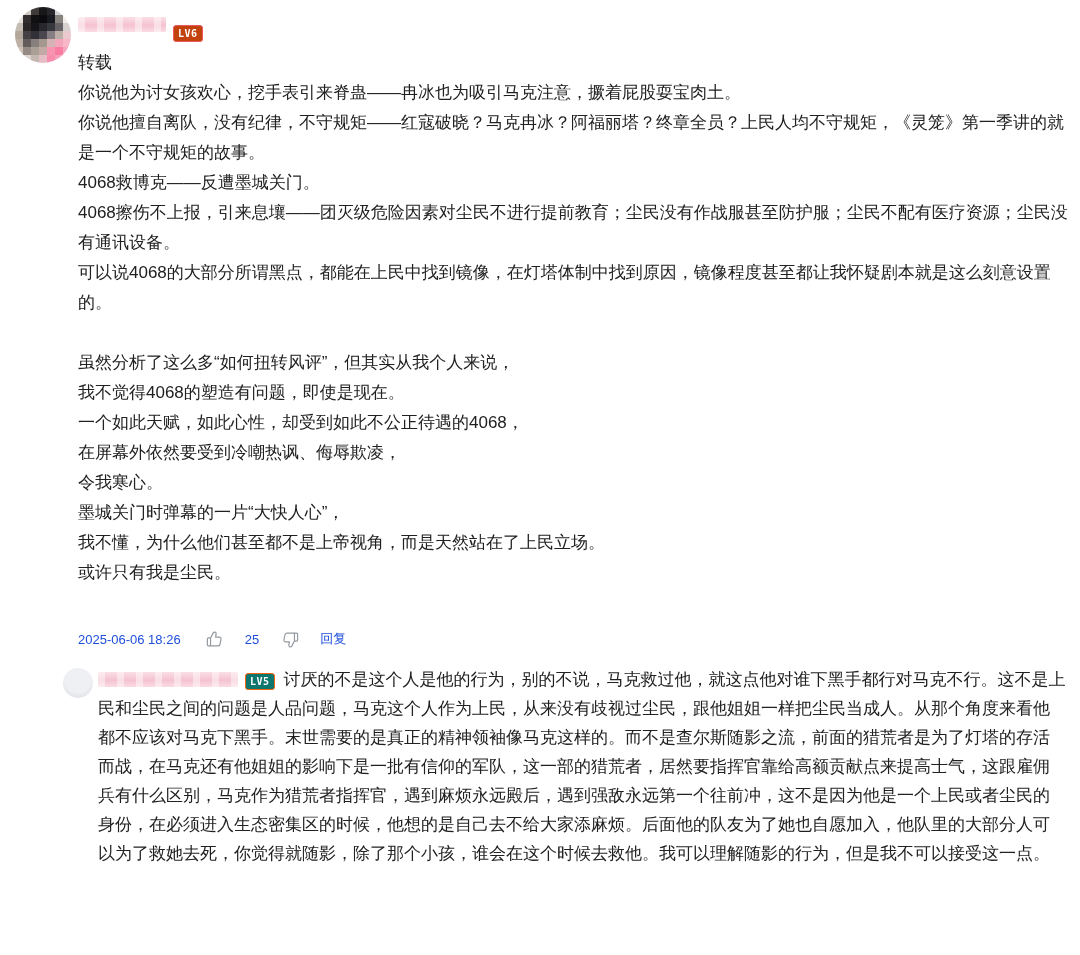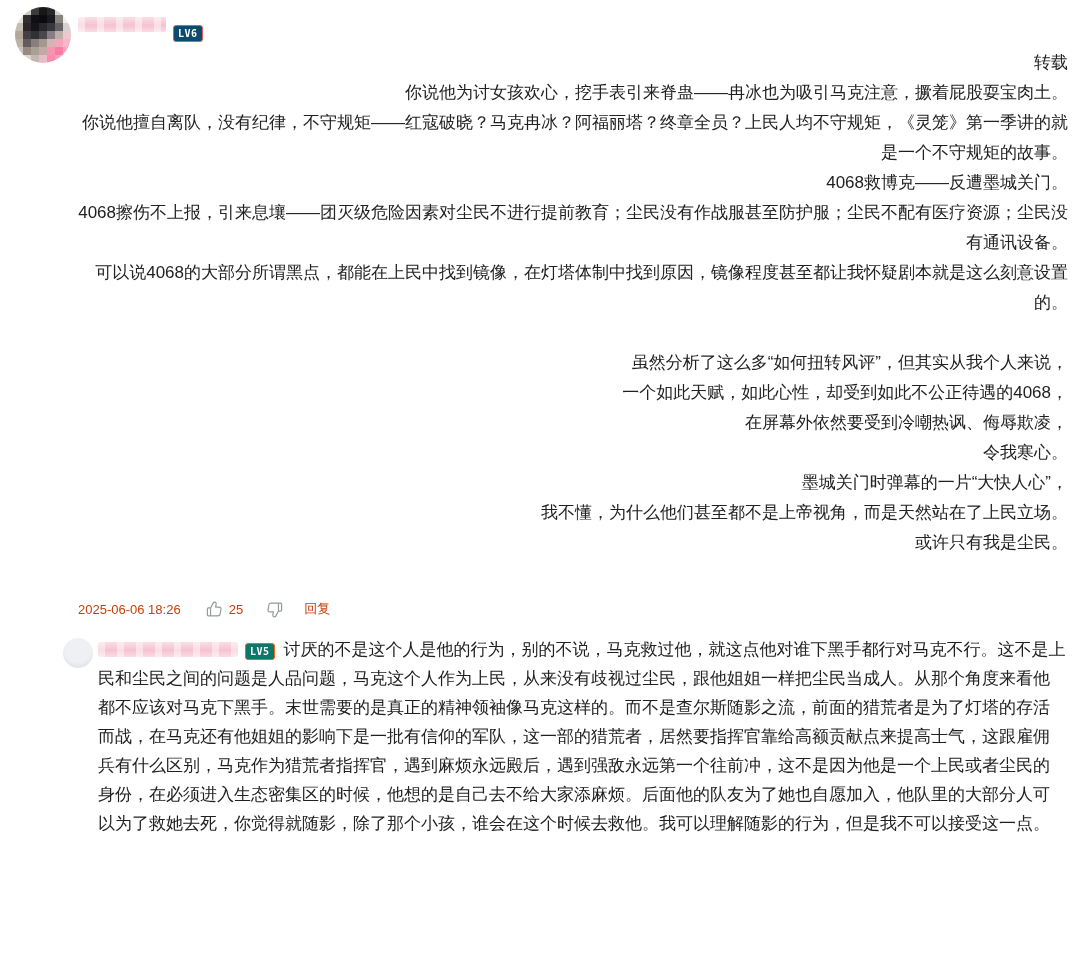"LV6" .badge.lv6 { background: #0c4a6e -> #c2410c }
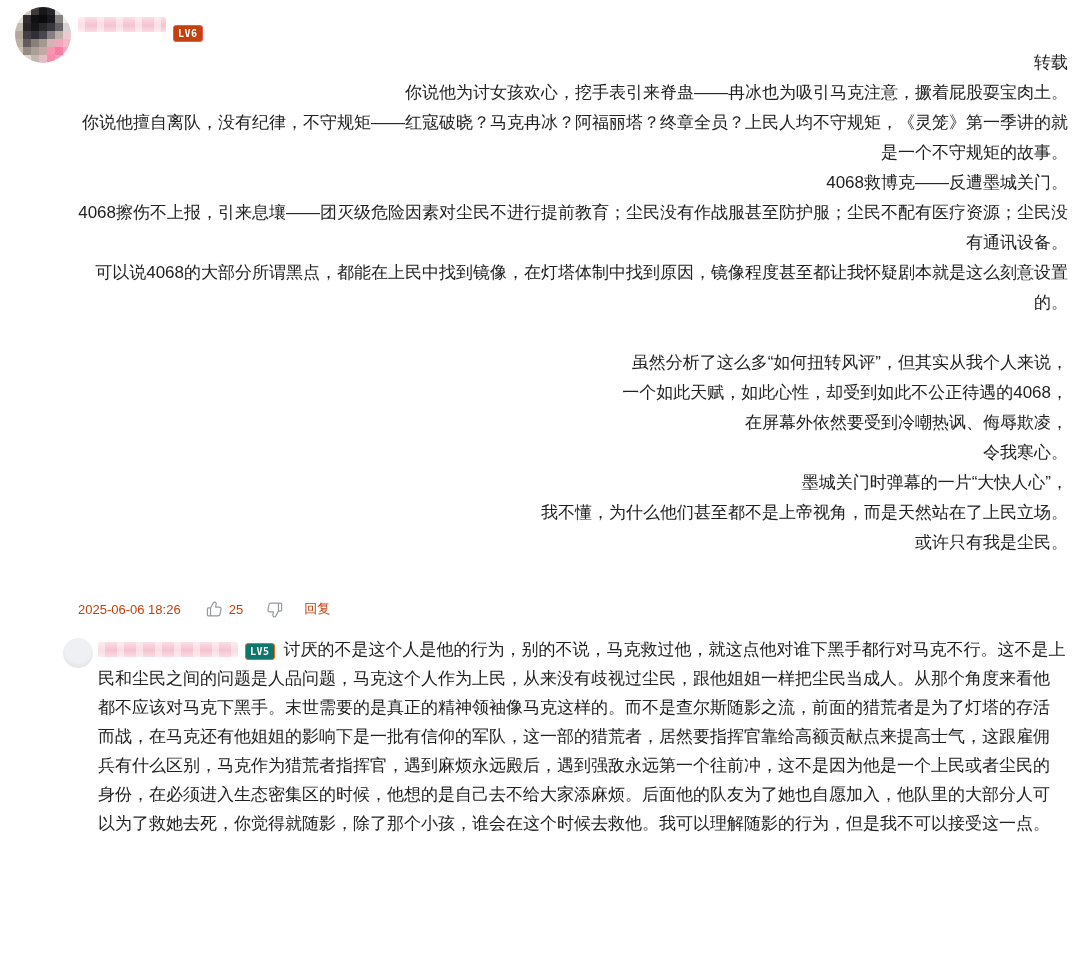"转载" .c-lines { text-align: right -> none }
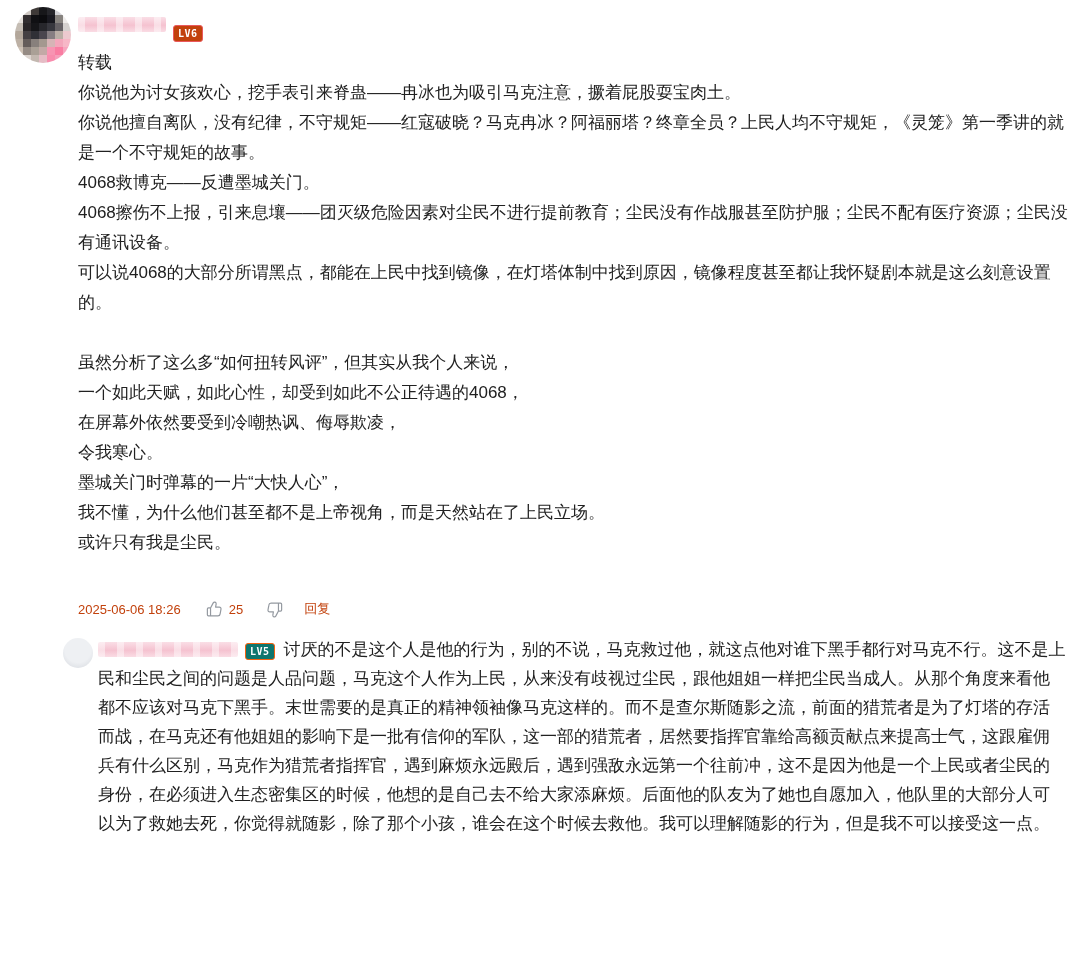"我不觉得4068的塑造有问题，即使是现在。" div.c-line { html: none -> <div>我不觉得4068的塑造有问题，即使是现在。</div> }
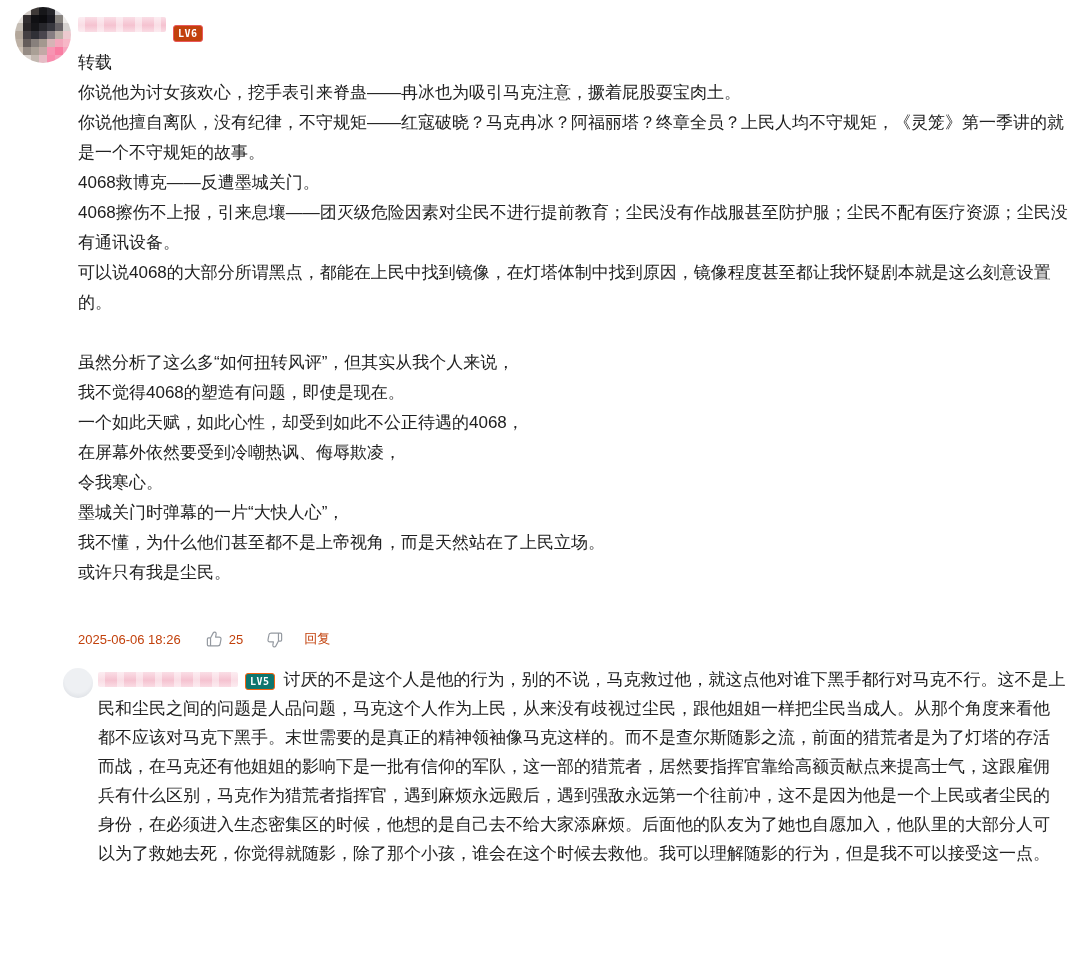"2025-06-06 18:26" .meta-row { color: #c2410c -> #1d4ed8 }
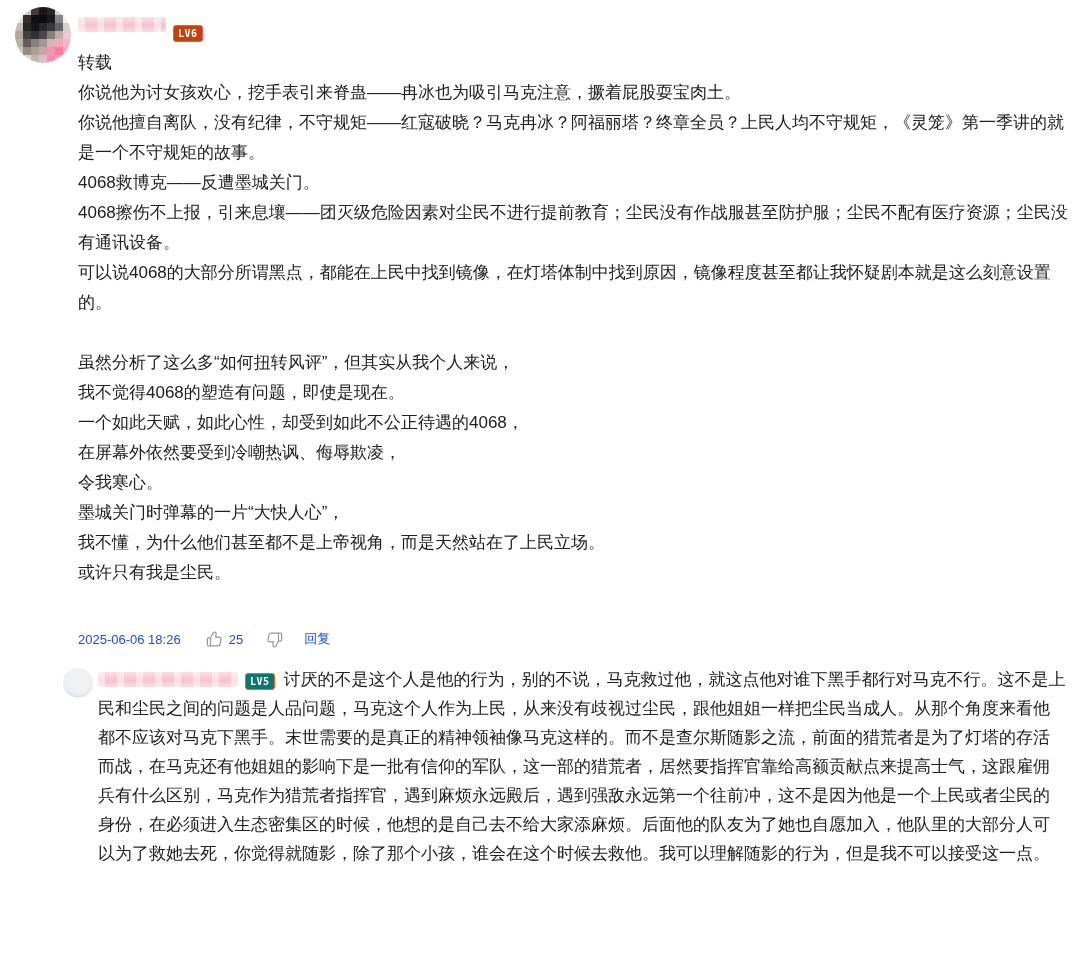"25" .meta-row .act { gap: 5px -> 21px }
